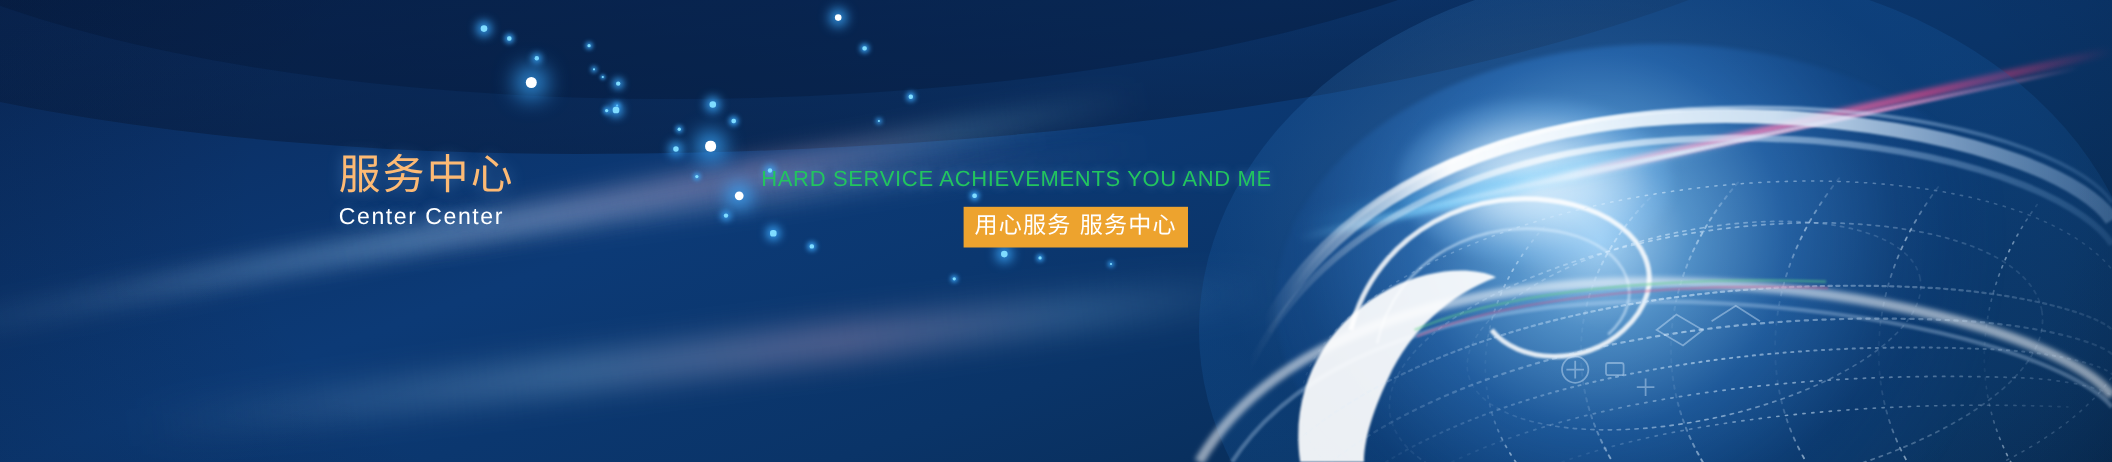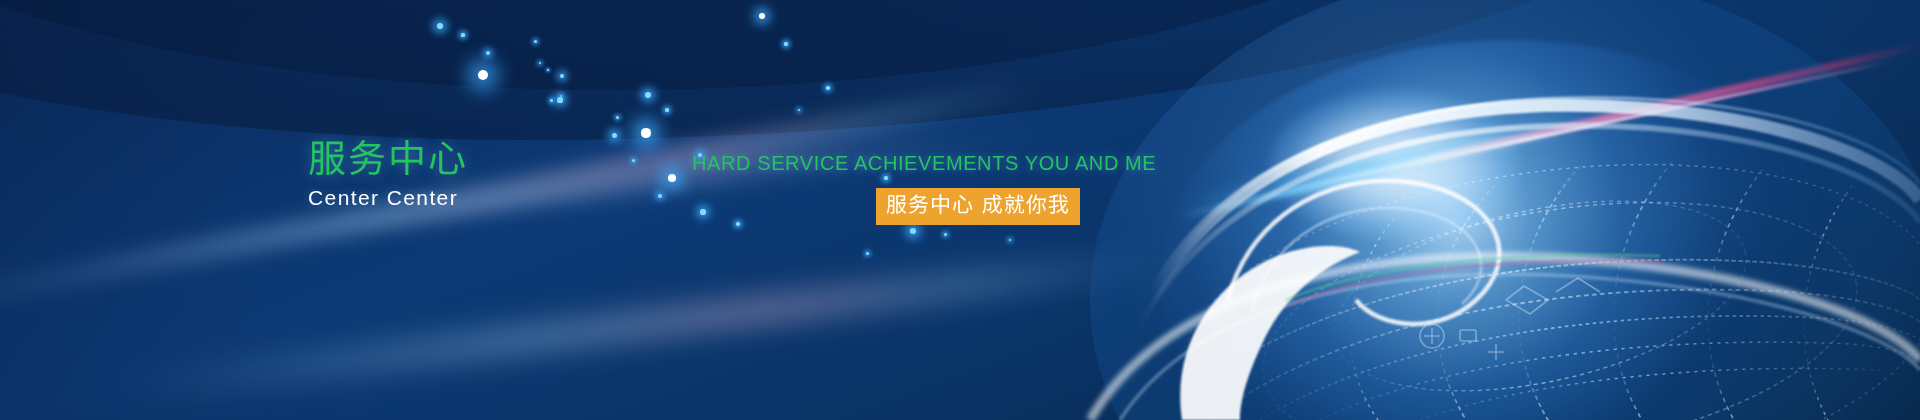"服务中心" .title-cn { color: #22c55e -> #fdba74 }
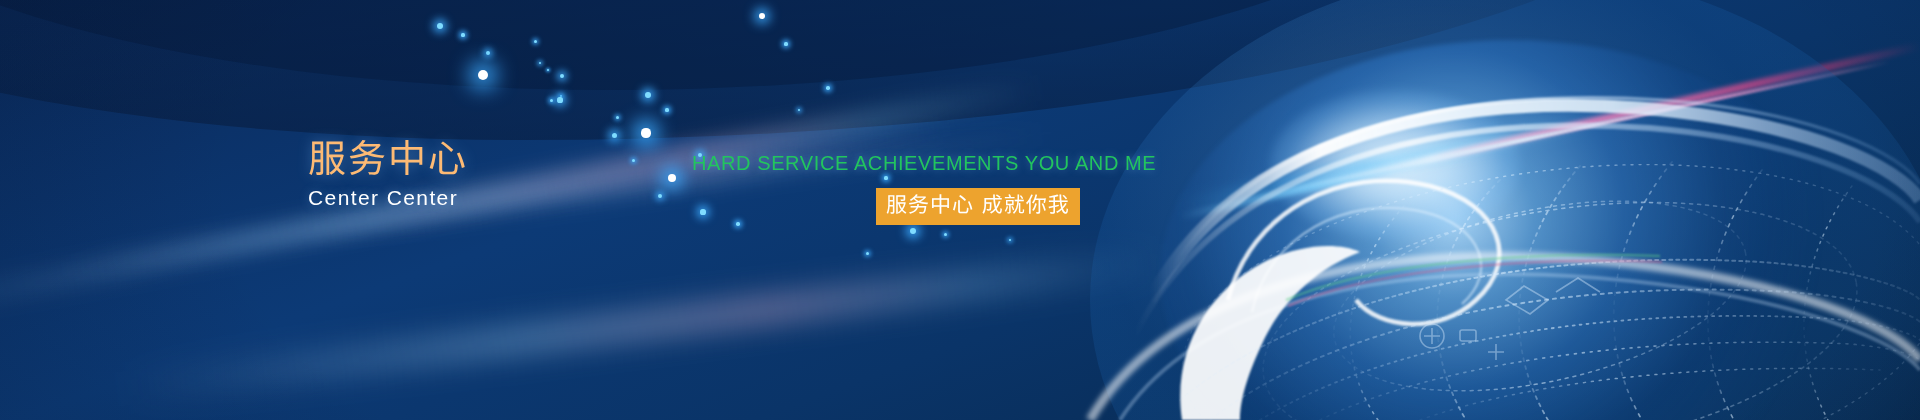"服务中心 成就你我" span.badge { text: 服务中心 成就你我 -> 用心服务 服务中心 }
